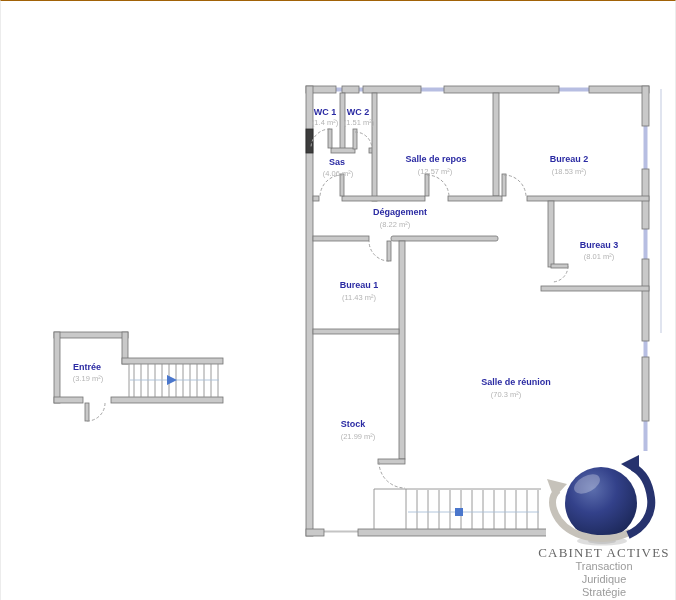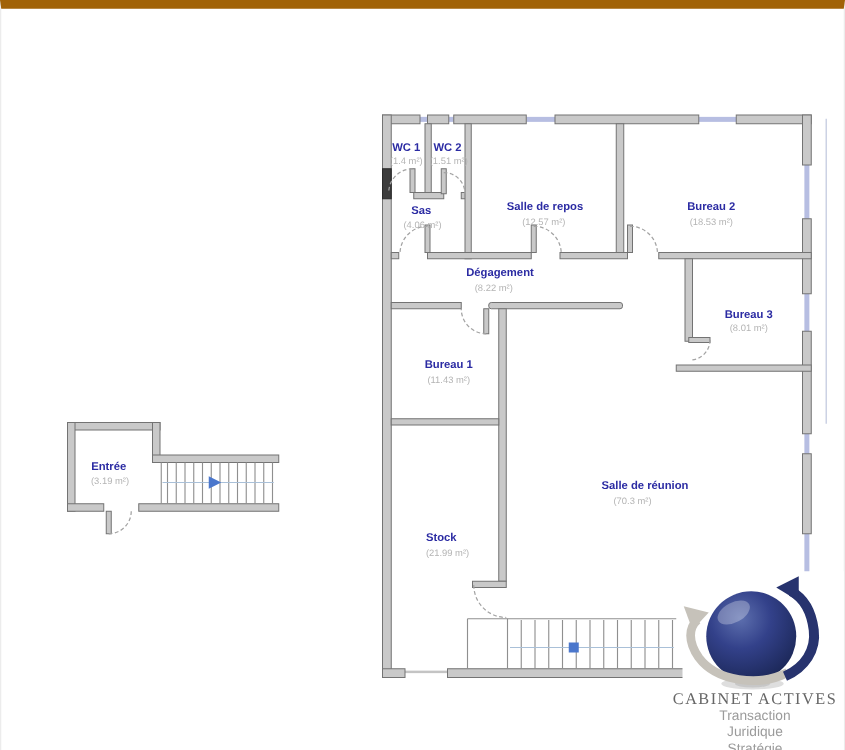"WC 1" .page { border-top: 7px solid #a16207 -> 1px solid #a16207 }
